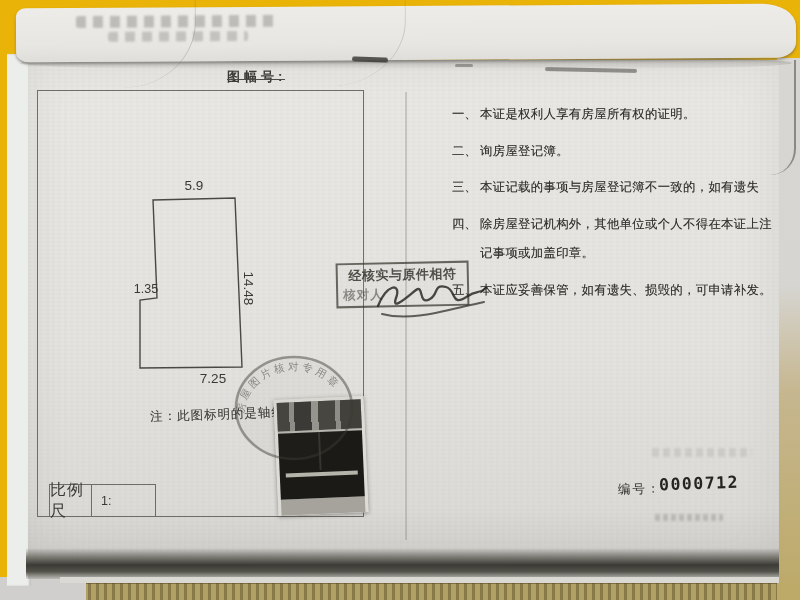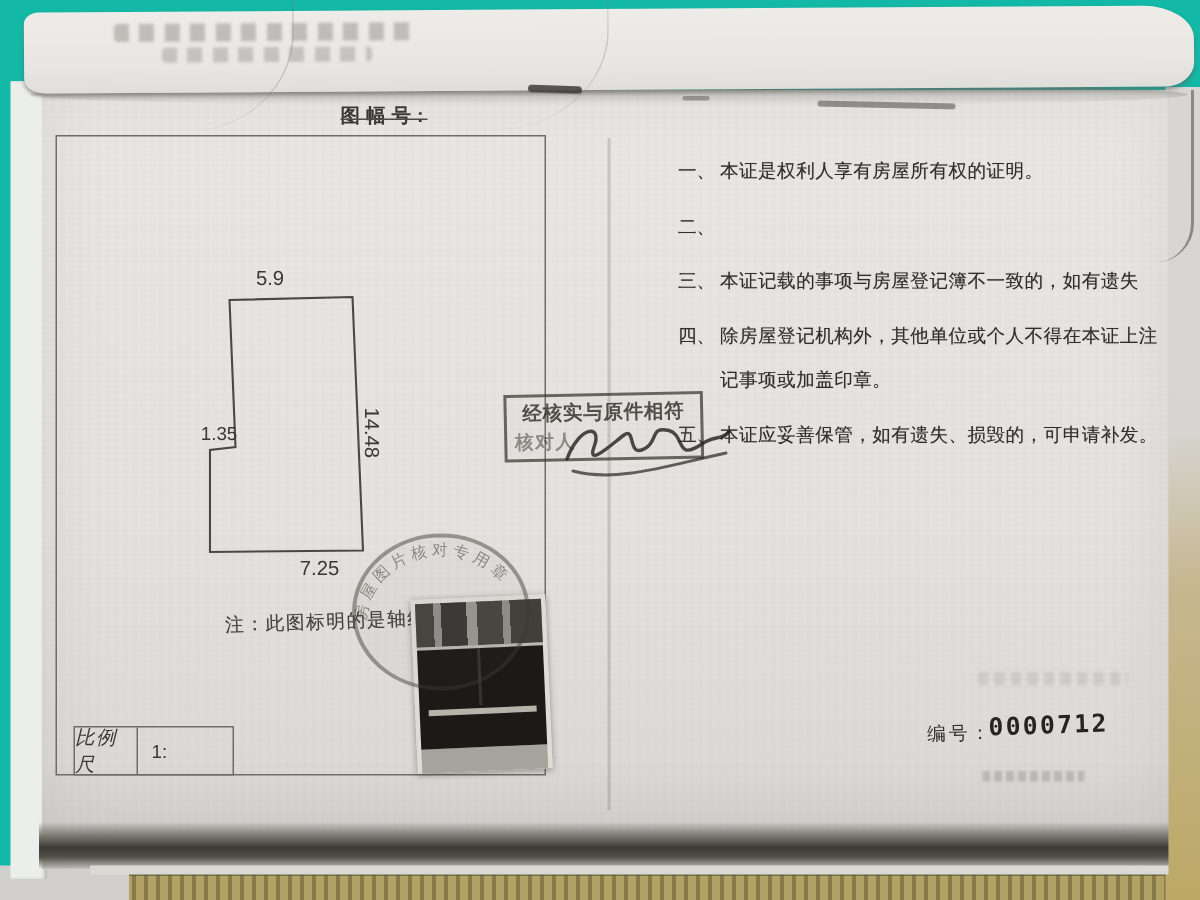"图幅号:" .scene { background: #14b8a6 -> #eab308 }
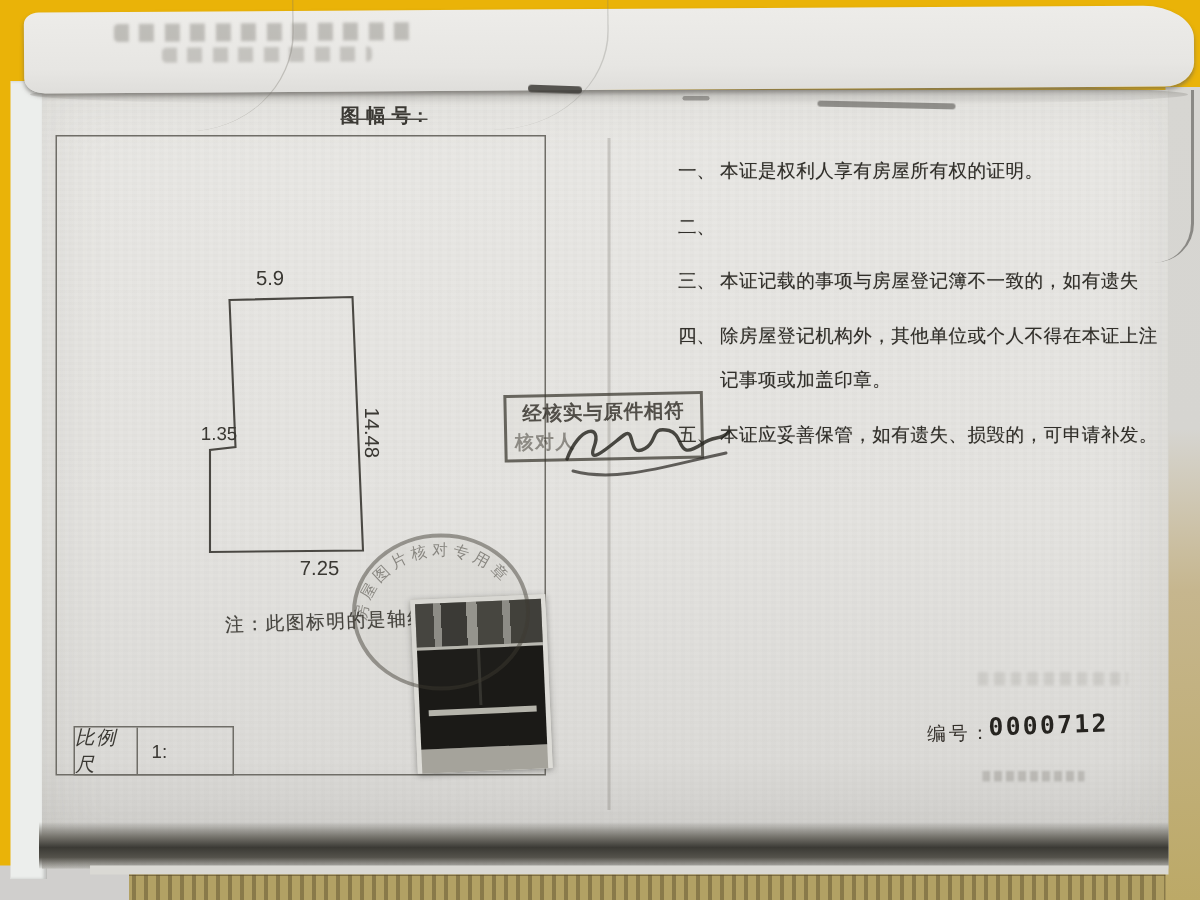"询房屋登记簿。" span.note-line { html: none -> <span>询房屋登记簿。</span> }
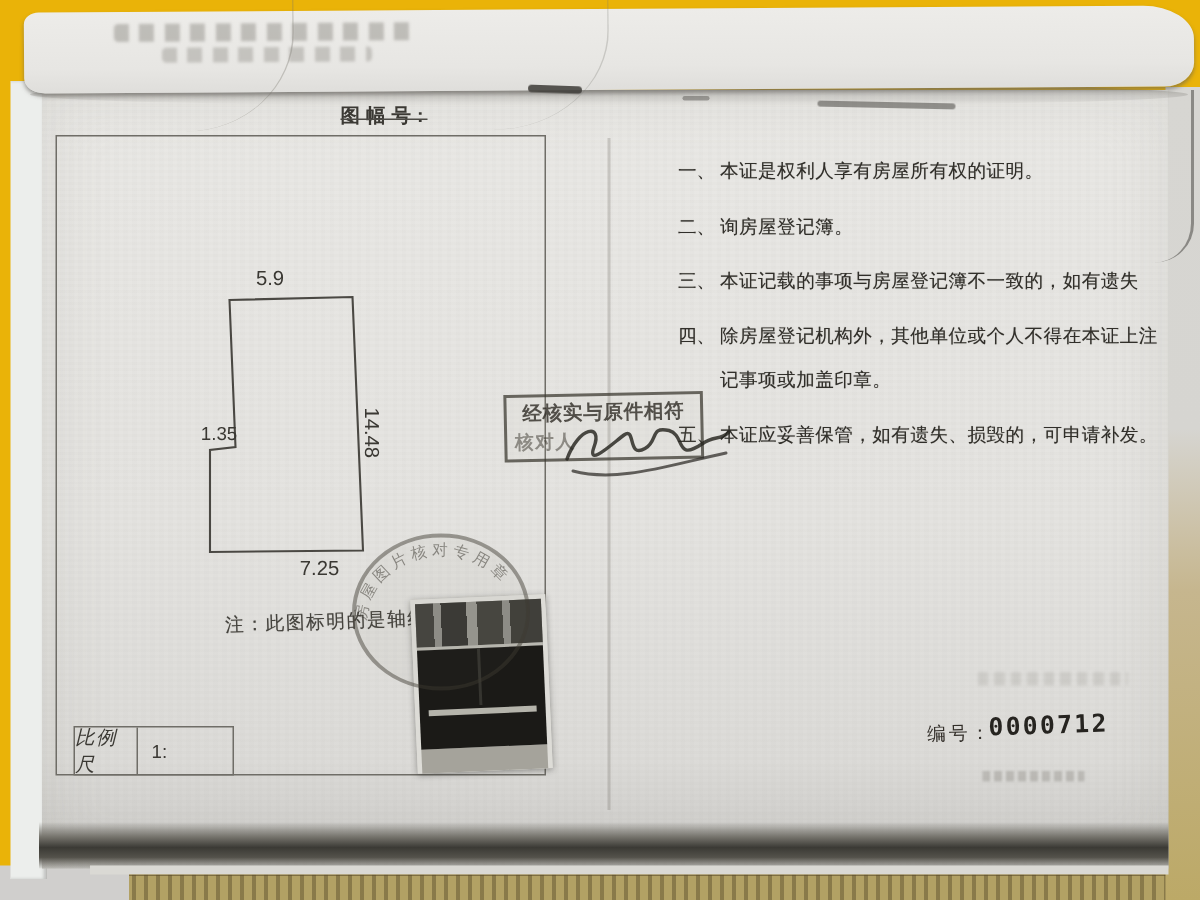"5.9" .dim-top { left: 160px -> 174px }
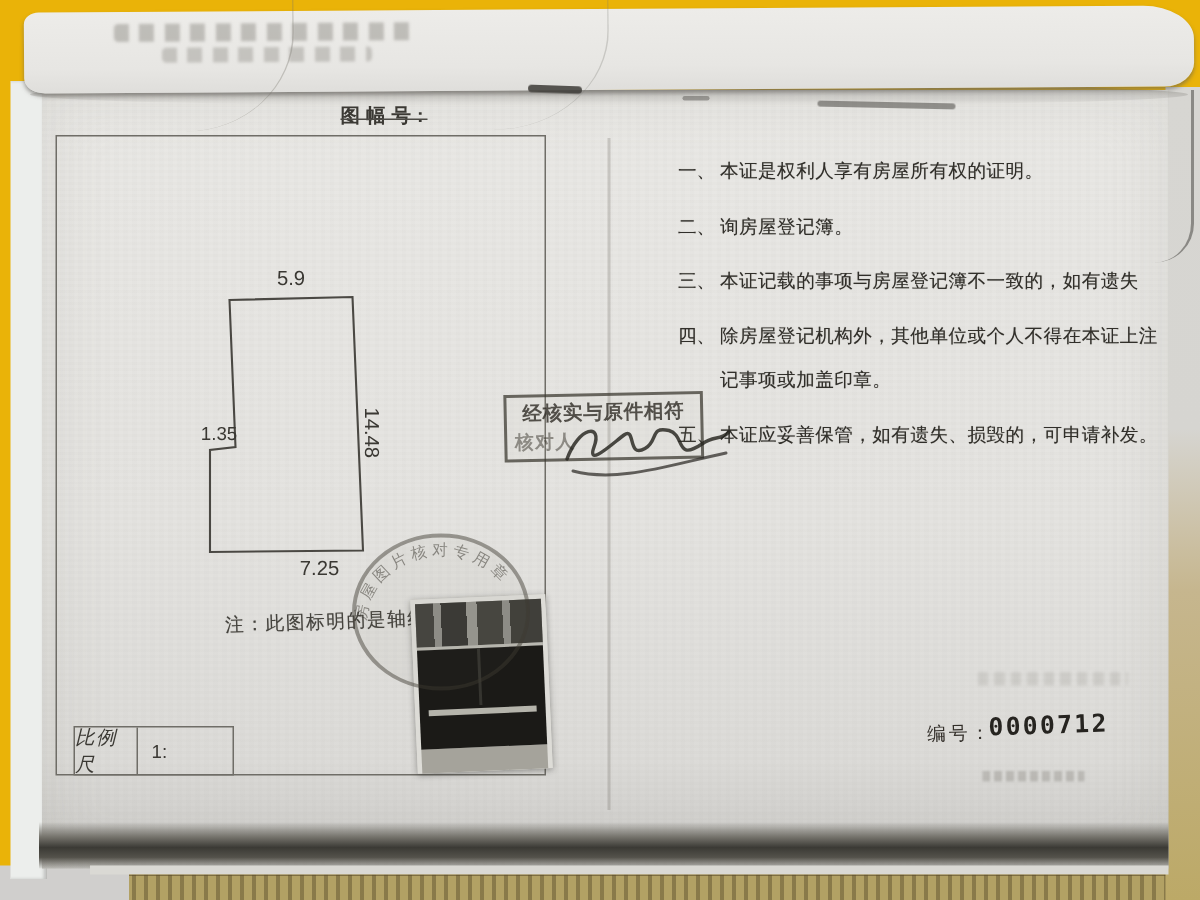"比例尺" .scale-cell1 { font-size: 13px -> 16px; font-style: italic -> none }
